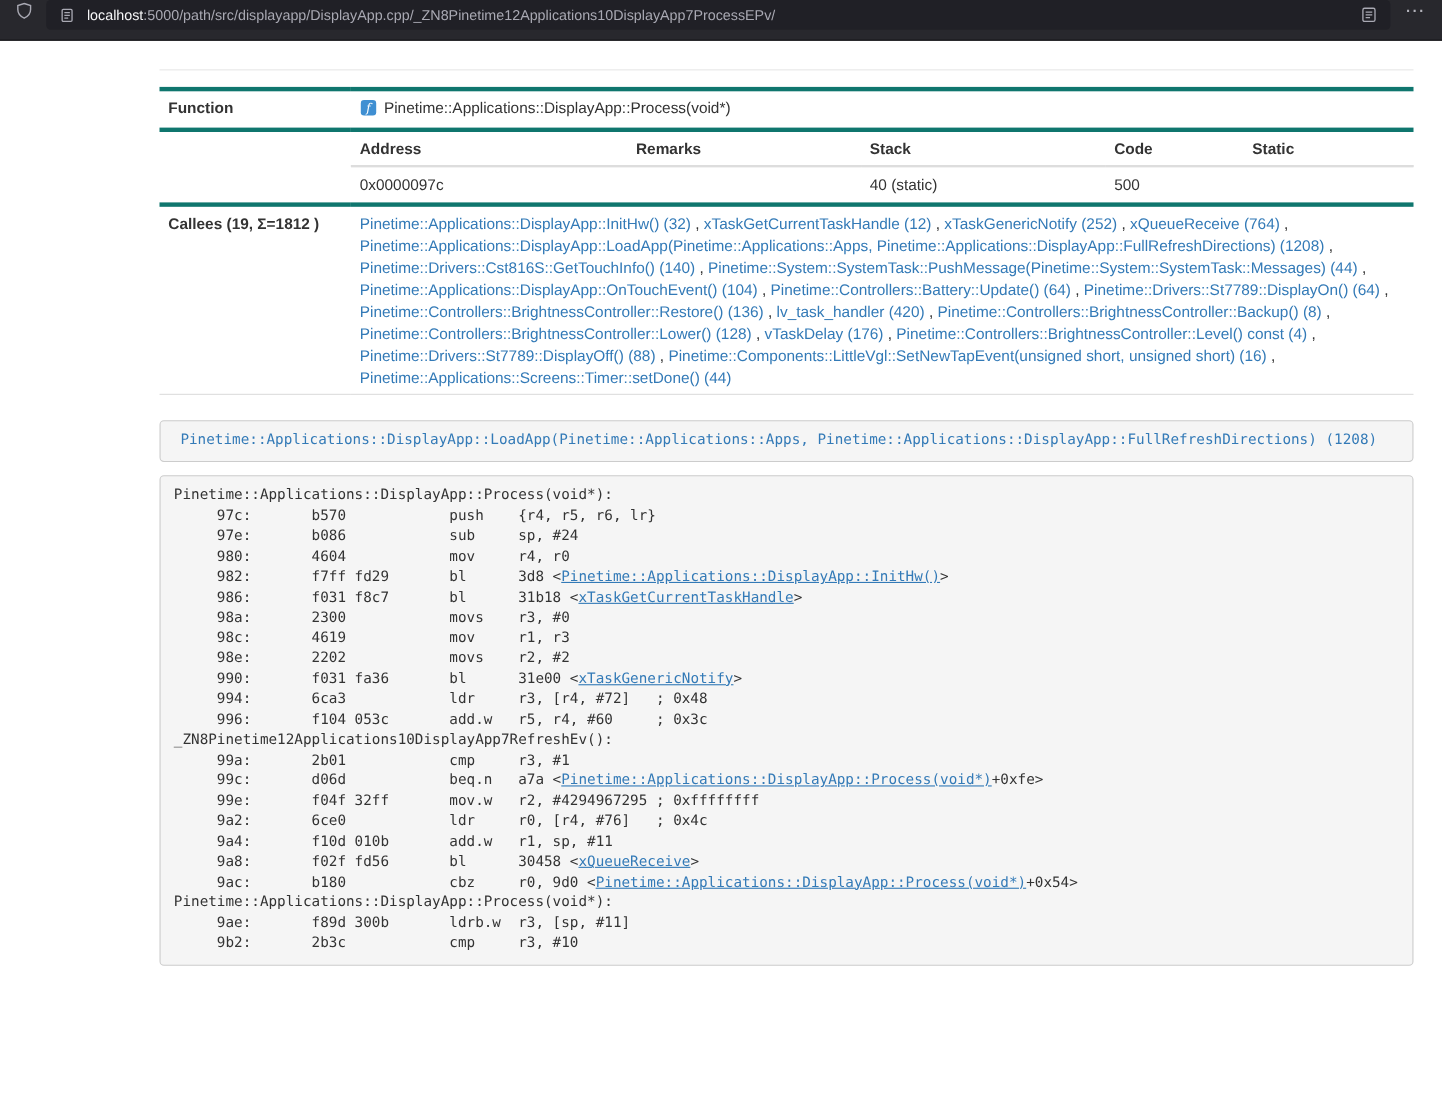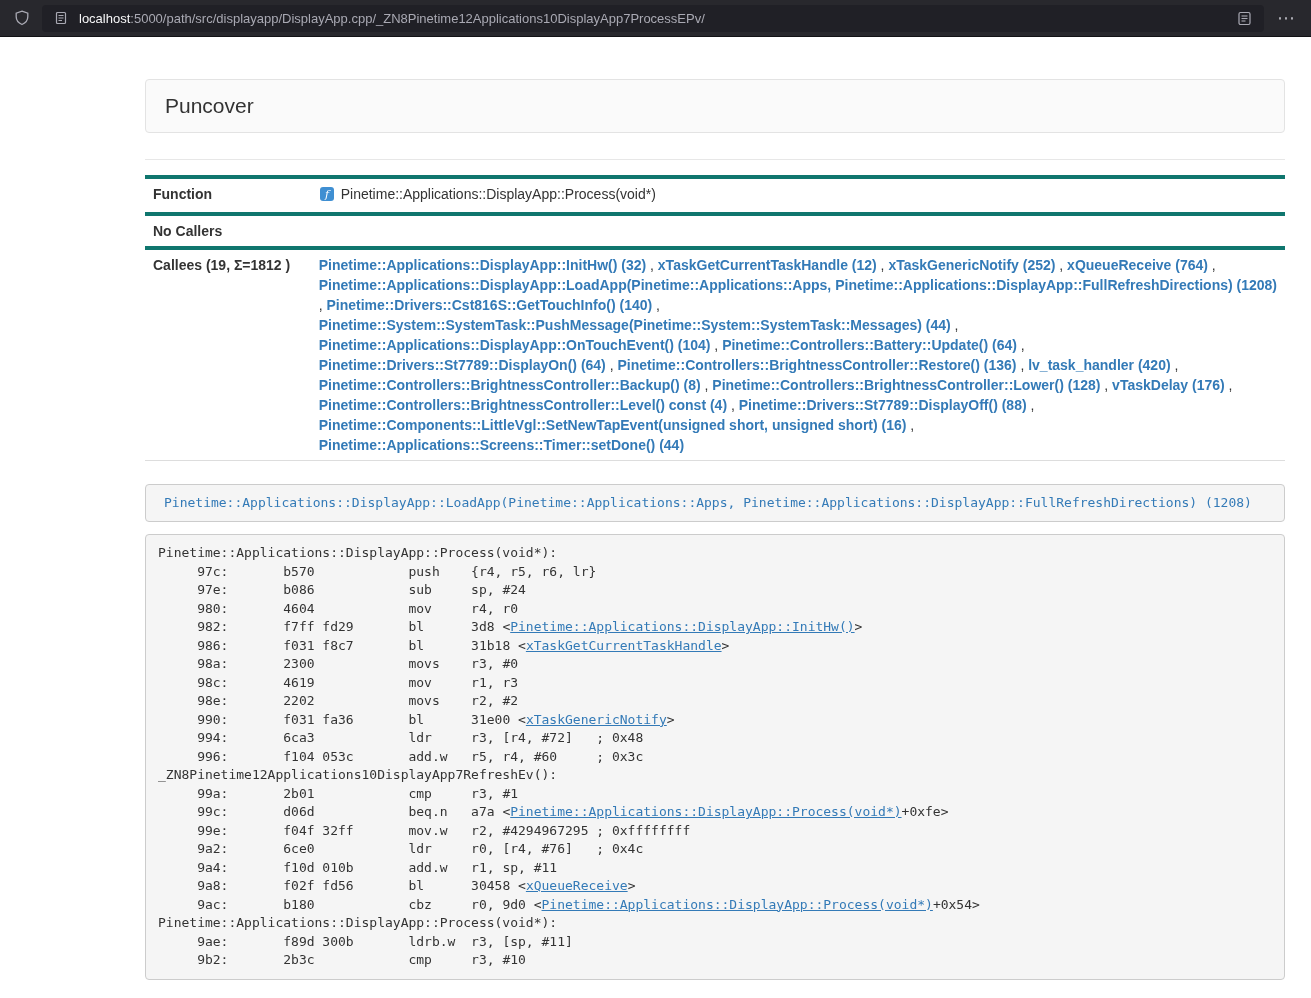"localhost:5000/path/src/displayapp/Displ" .chrome { align-items: center -> flex-start }
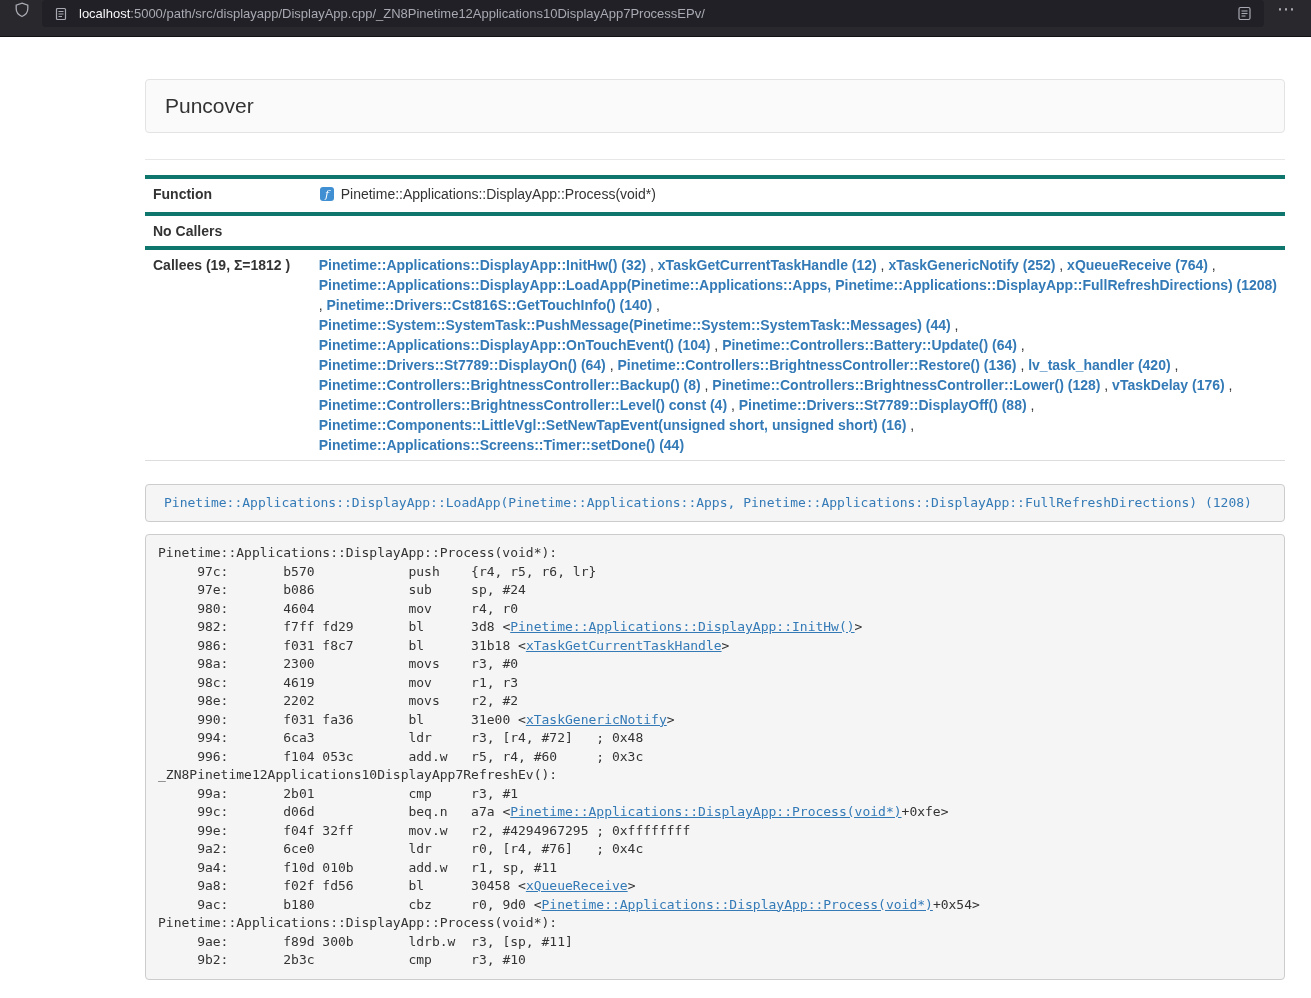"Puncover" div.header-panel { html: <div> <h1>Puncover</h1> </div> -> none }
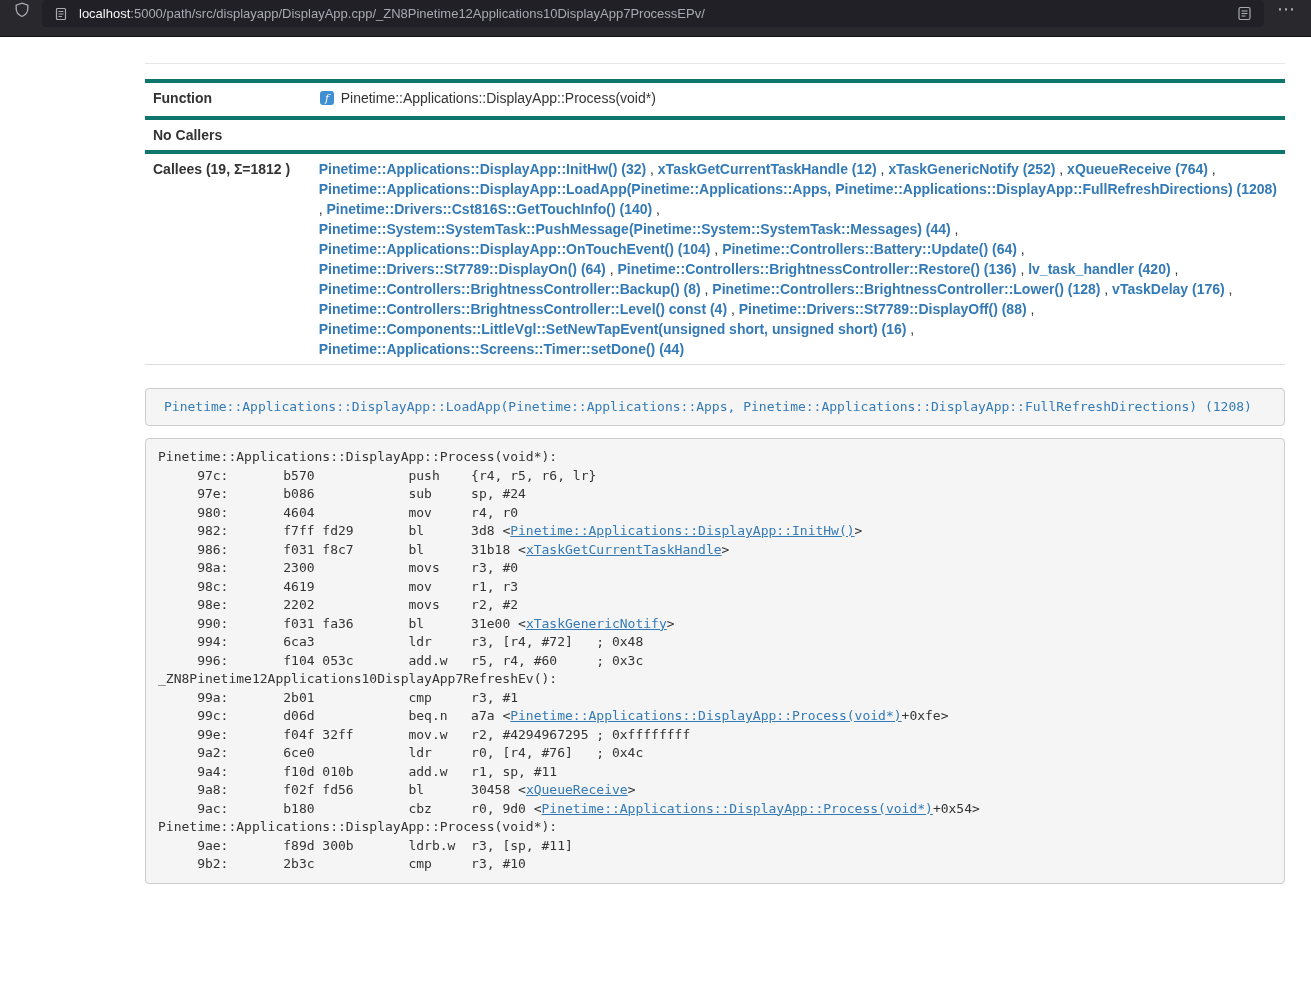"Address" tr { html: none -> <tr> <td></td> <td> <table> <thead> <tr> <th>Address</th> <th>Remarks</th> <th>Stack</th> <th>Code</th> <th>Static</th> </tr> </thead> <tbody> <tr> <td>0x0000097c</td> <td></td> <td>40 (static)</td> <td>500</td> <td></td> </tr> </tbody> </table> </td> </tr> }
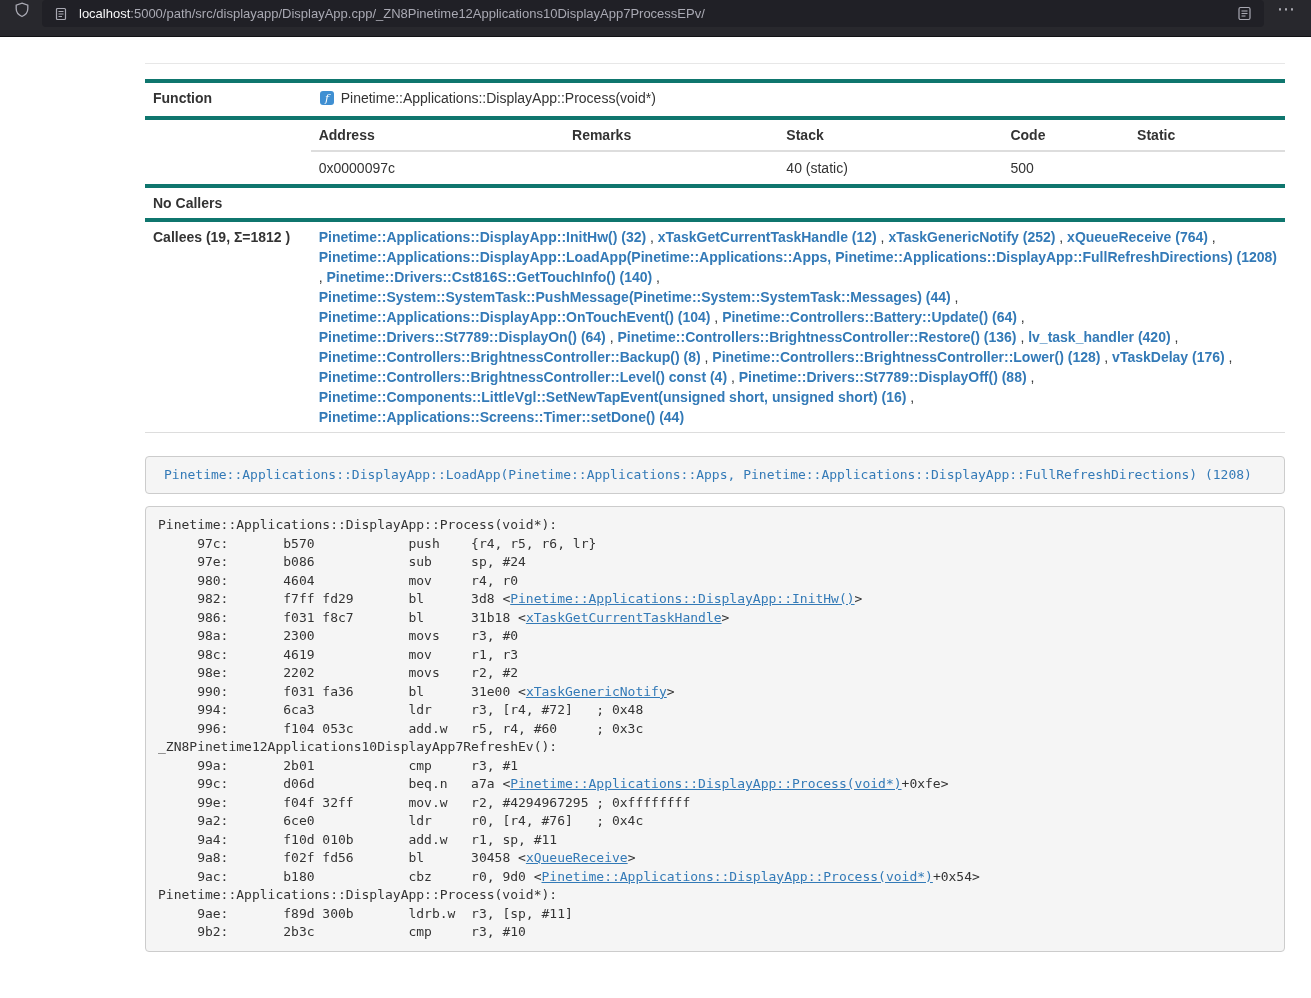"No Callers" tr { html: <tr> <td>No Callers</td> <td></td> </tr> -> none }
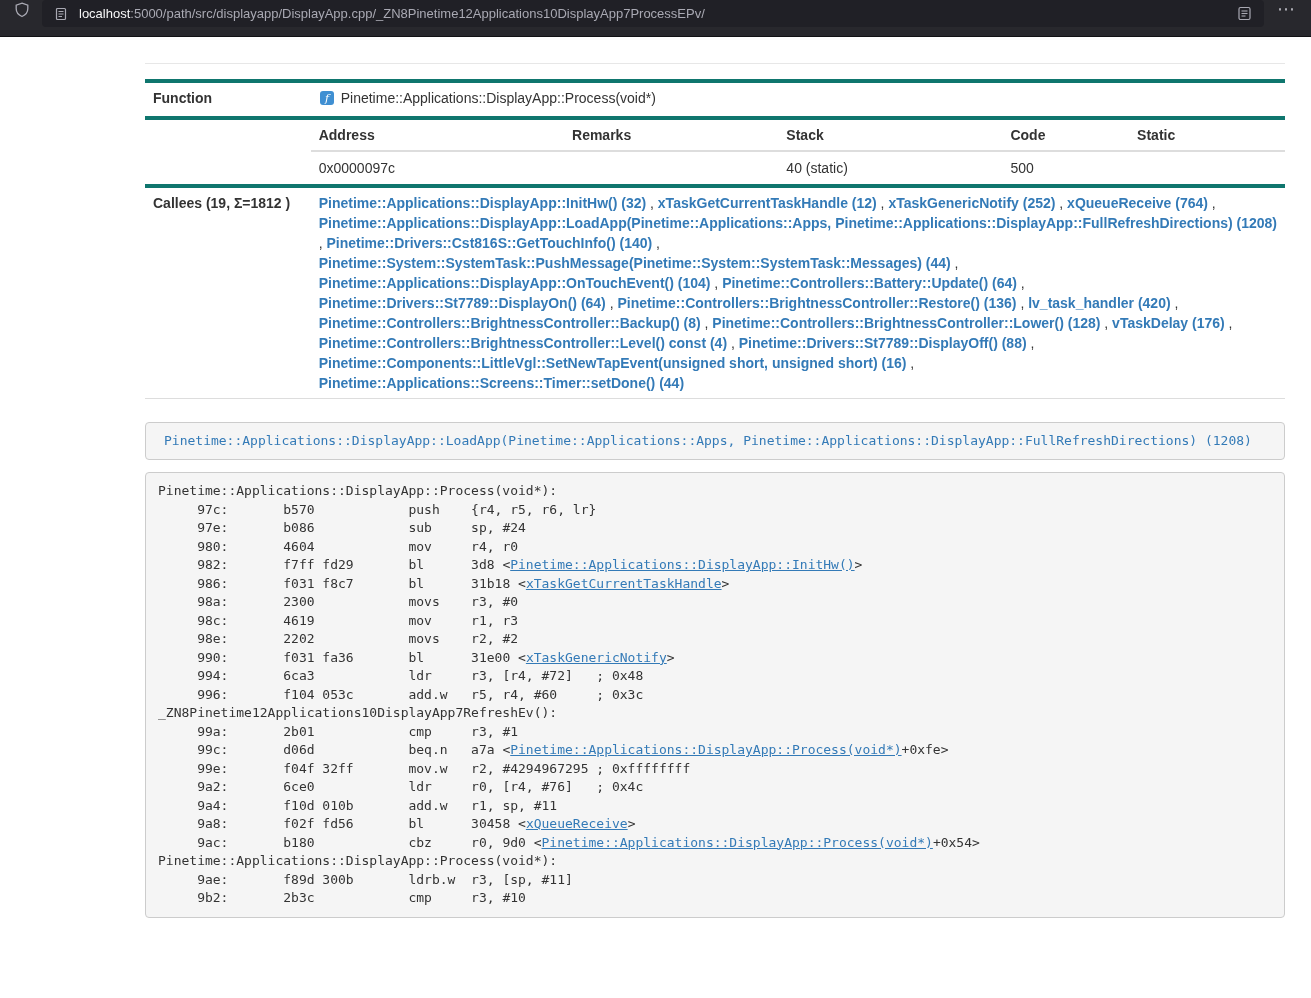"Pinetime::Applications::DisplayApp::InitHw() (32)" .callees a { font-weight: bold -> none }
